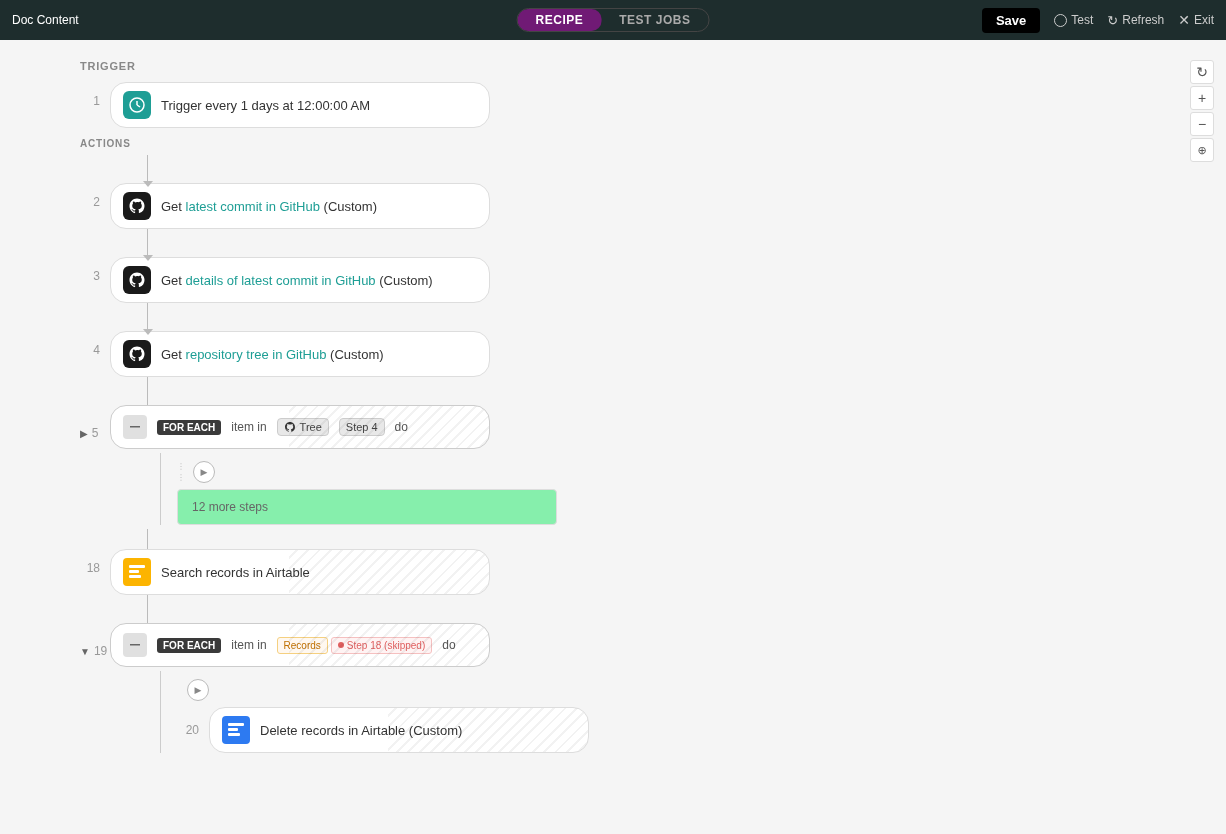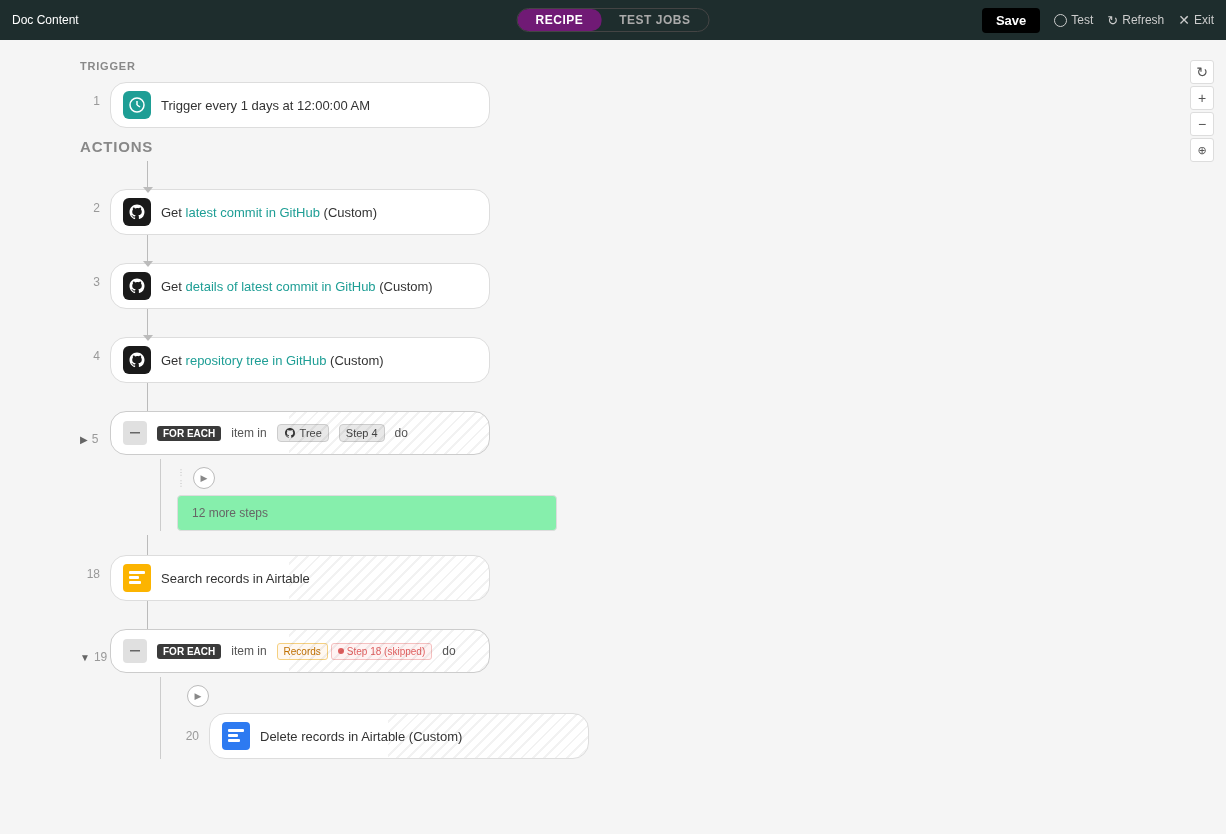"ACTIONS" .section-actions-label { font-size: 15px -> 10px }
